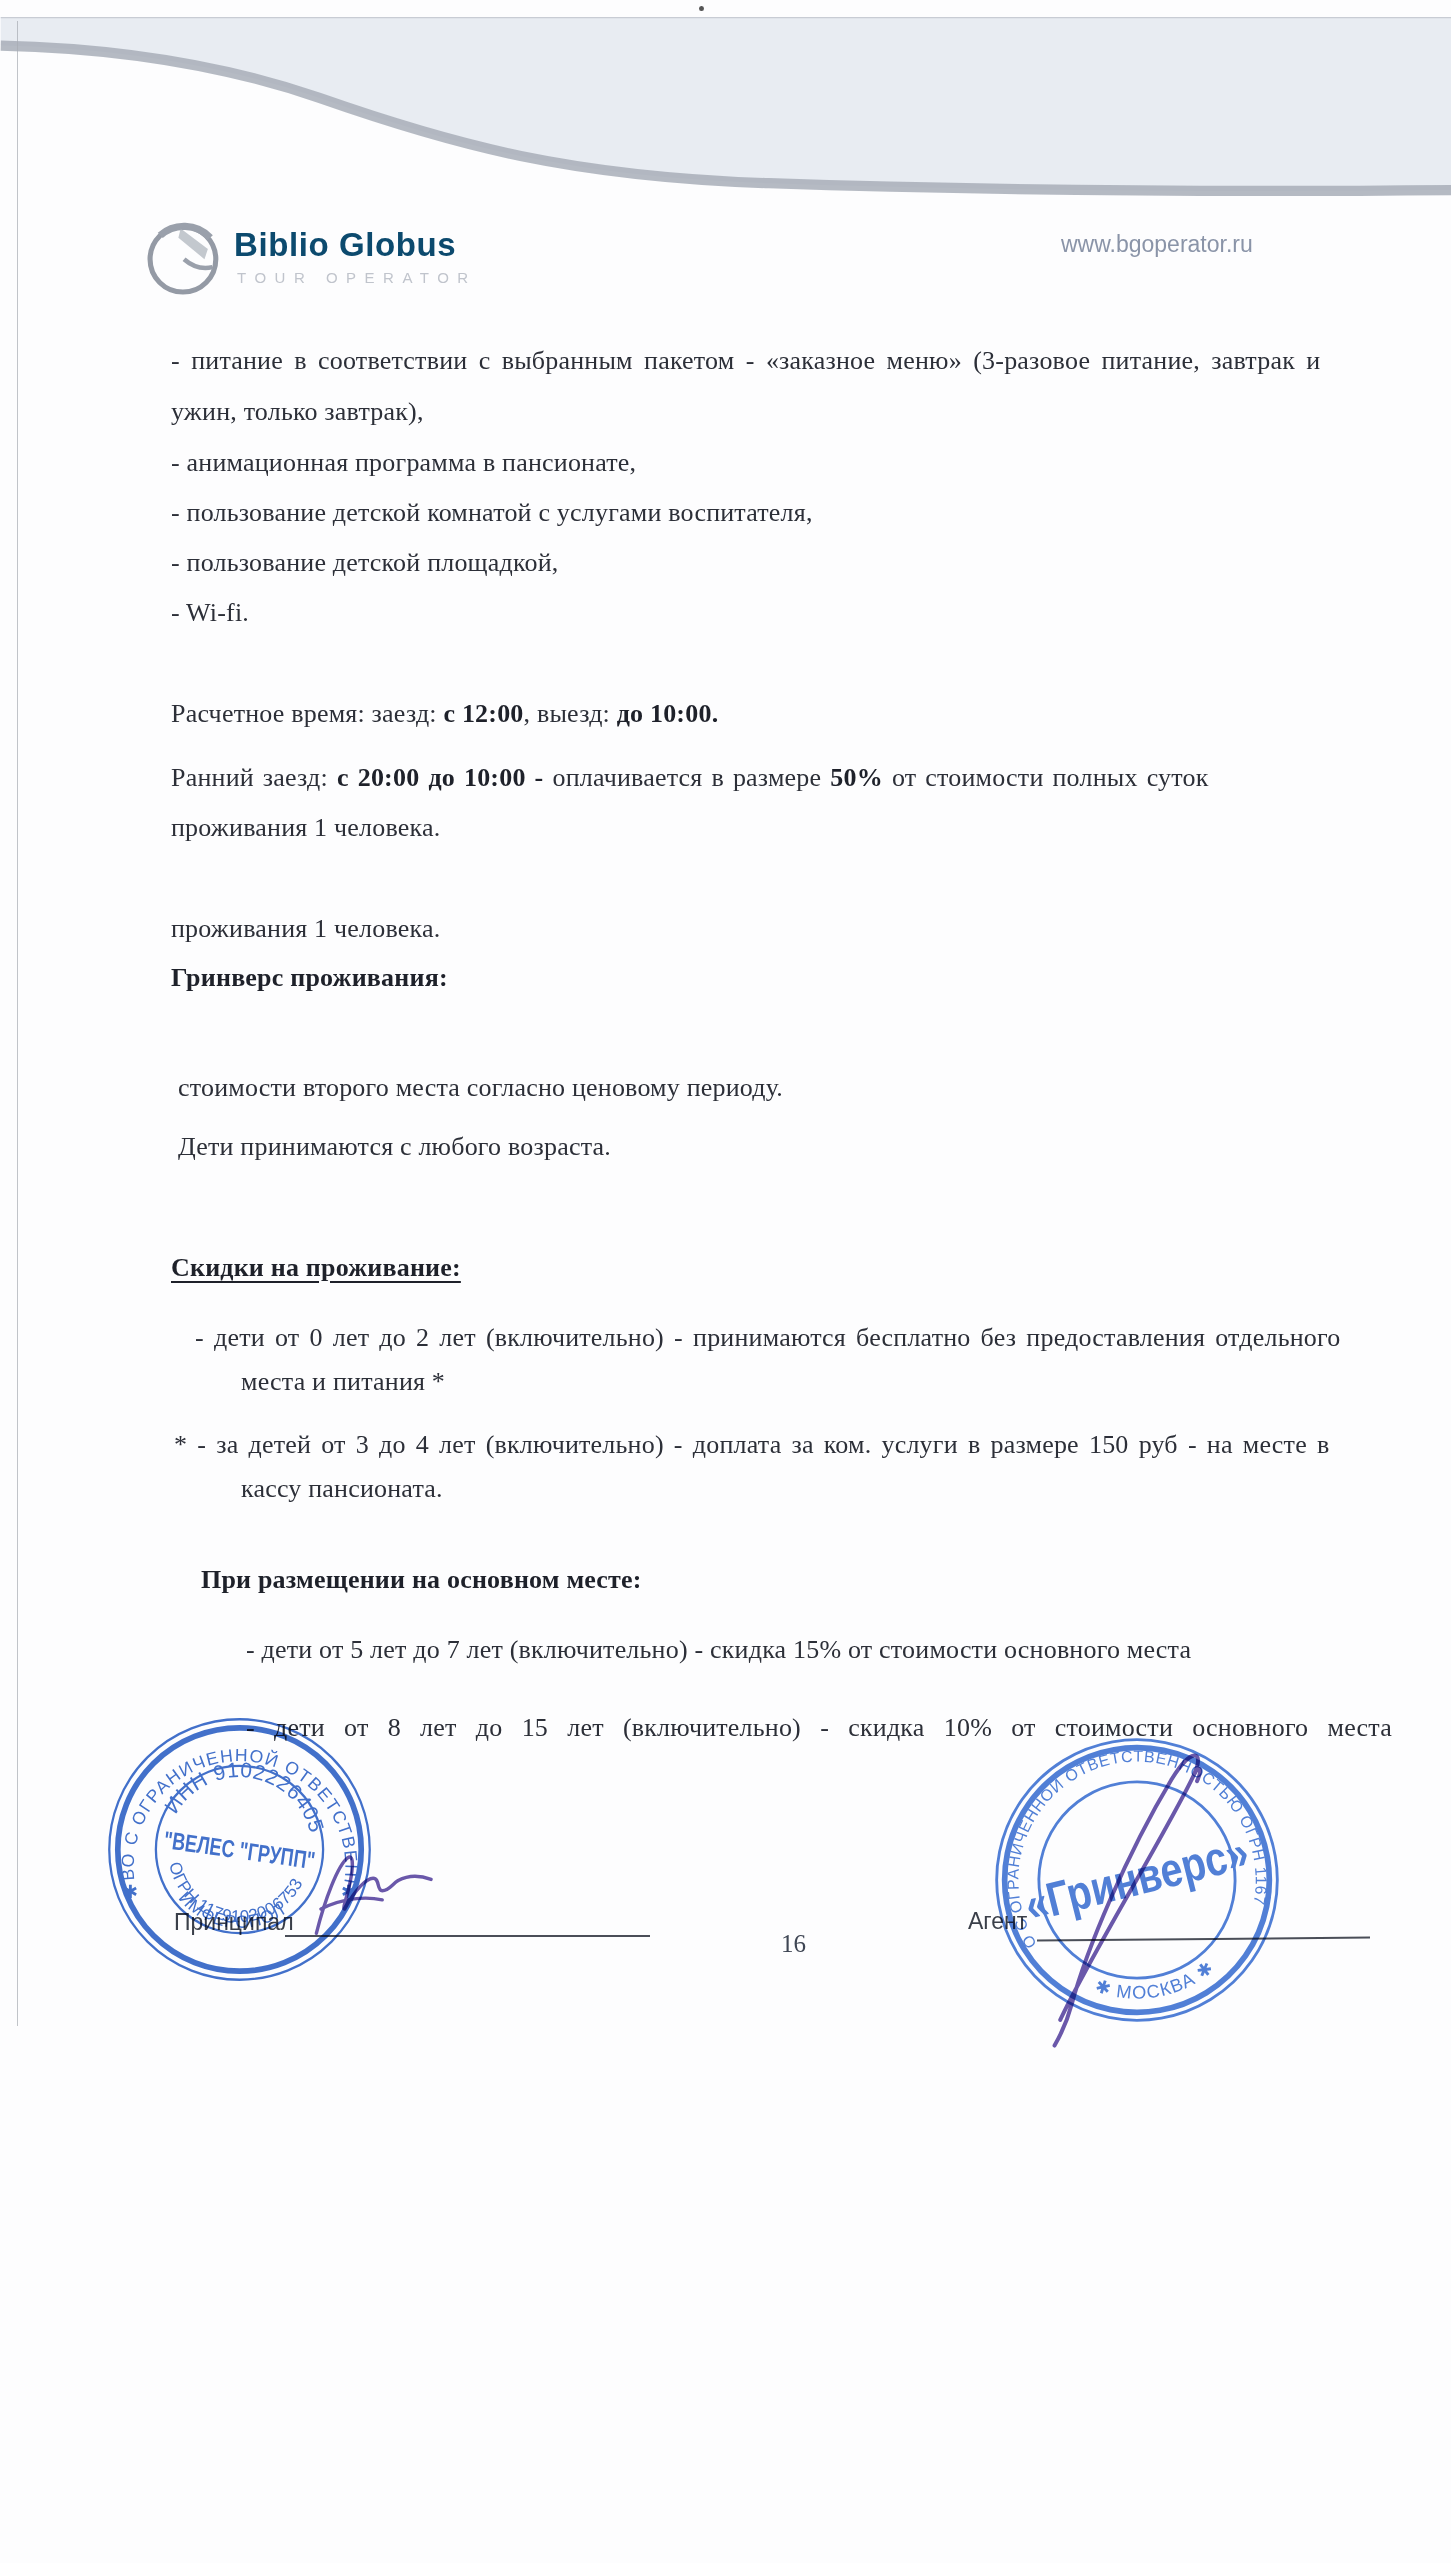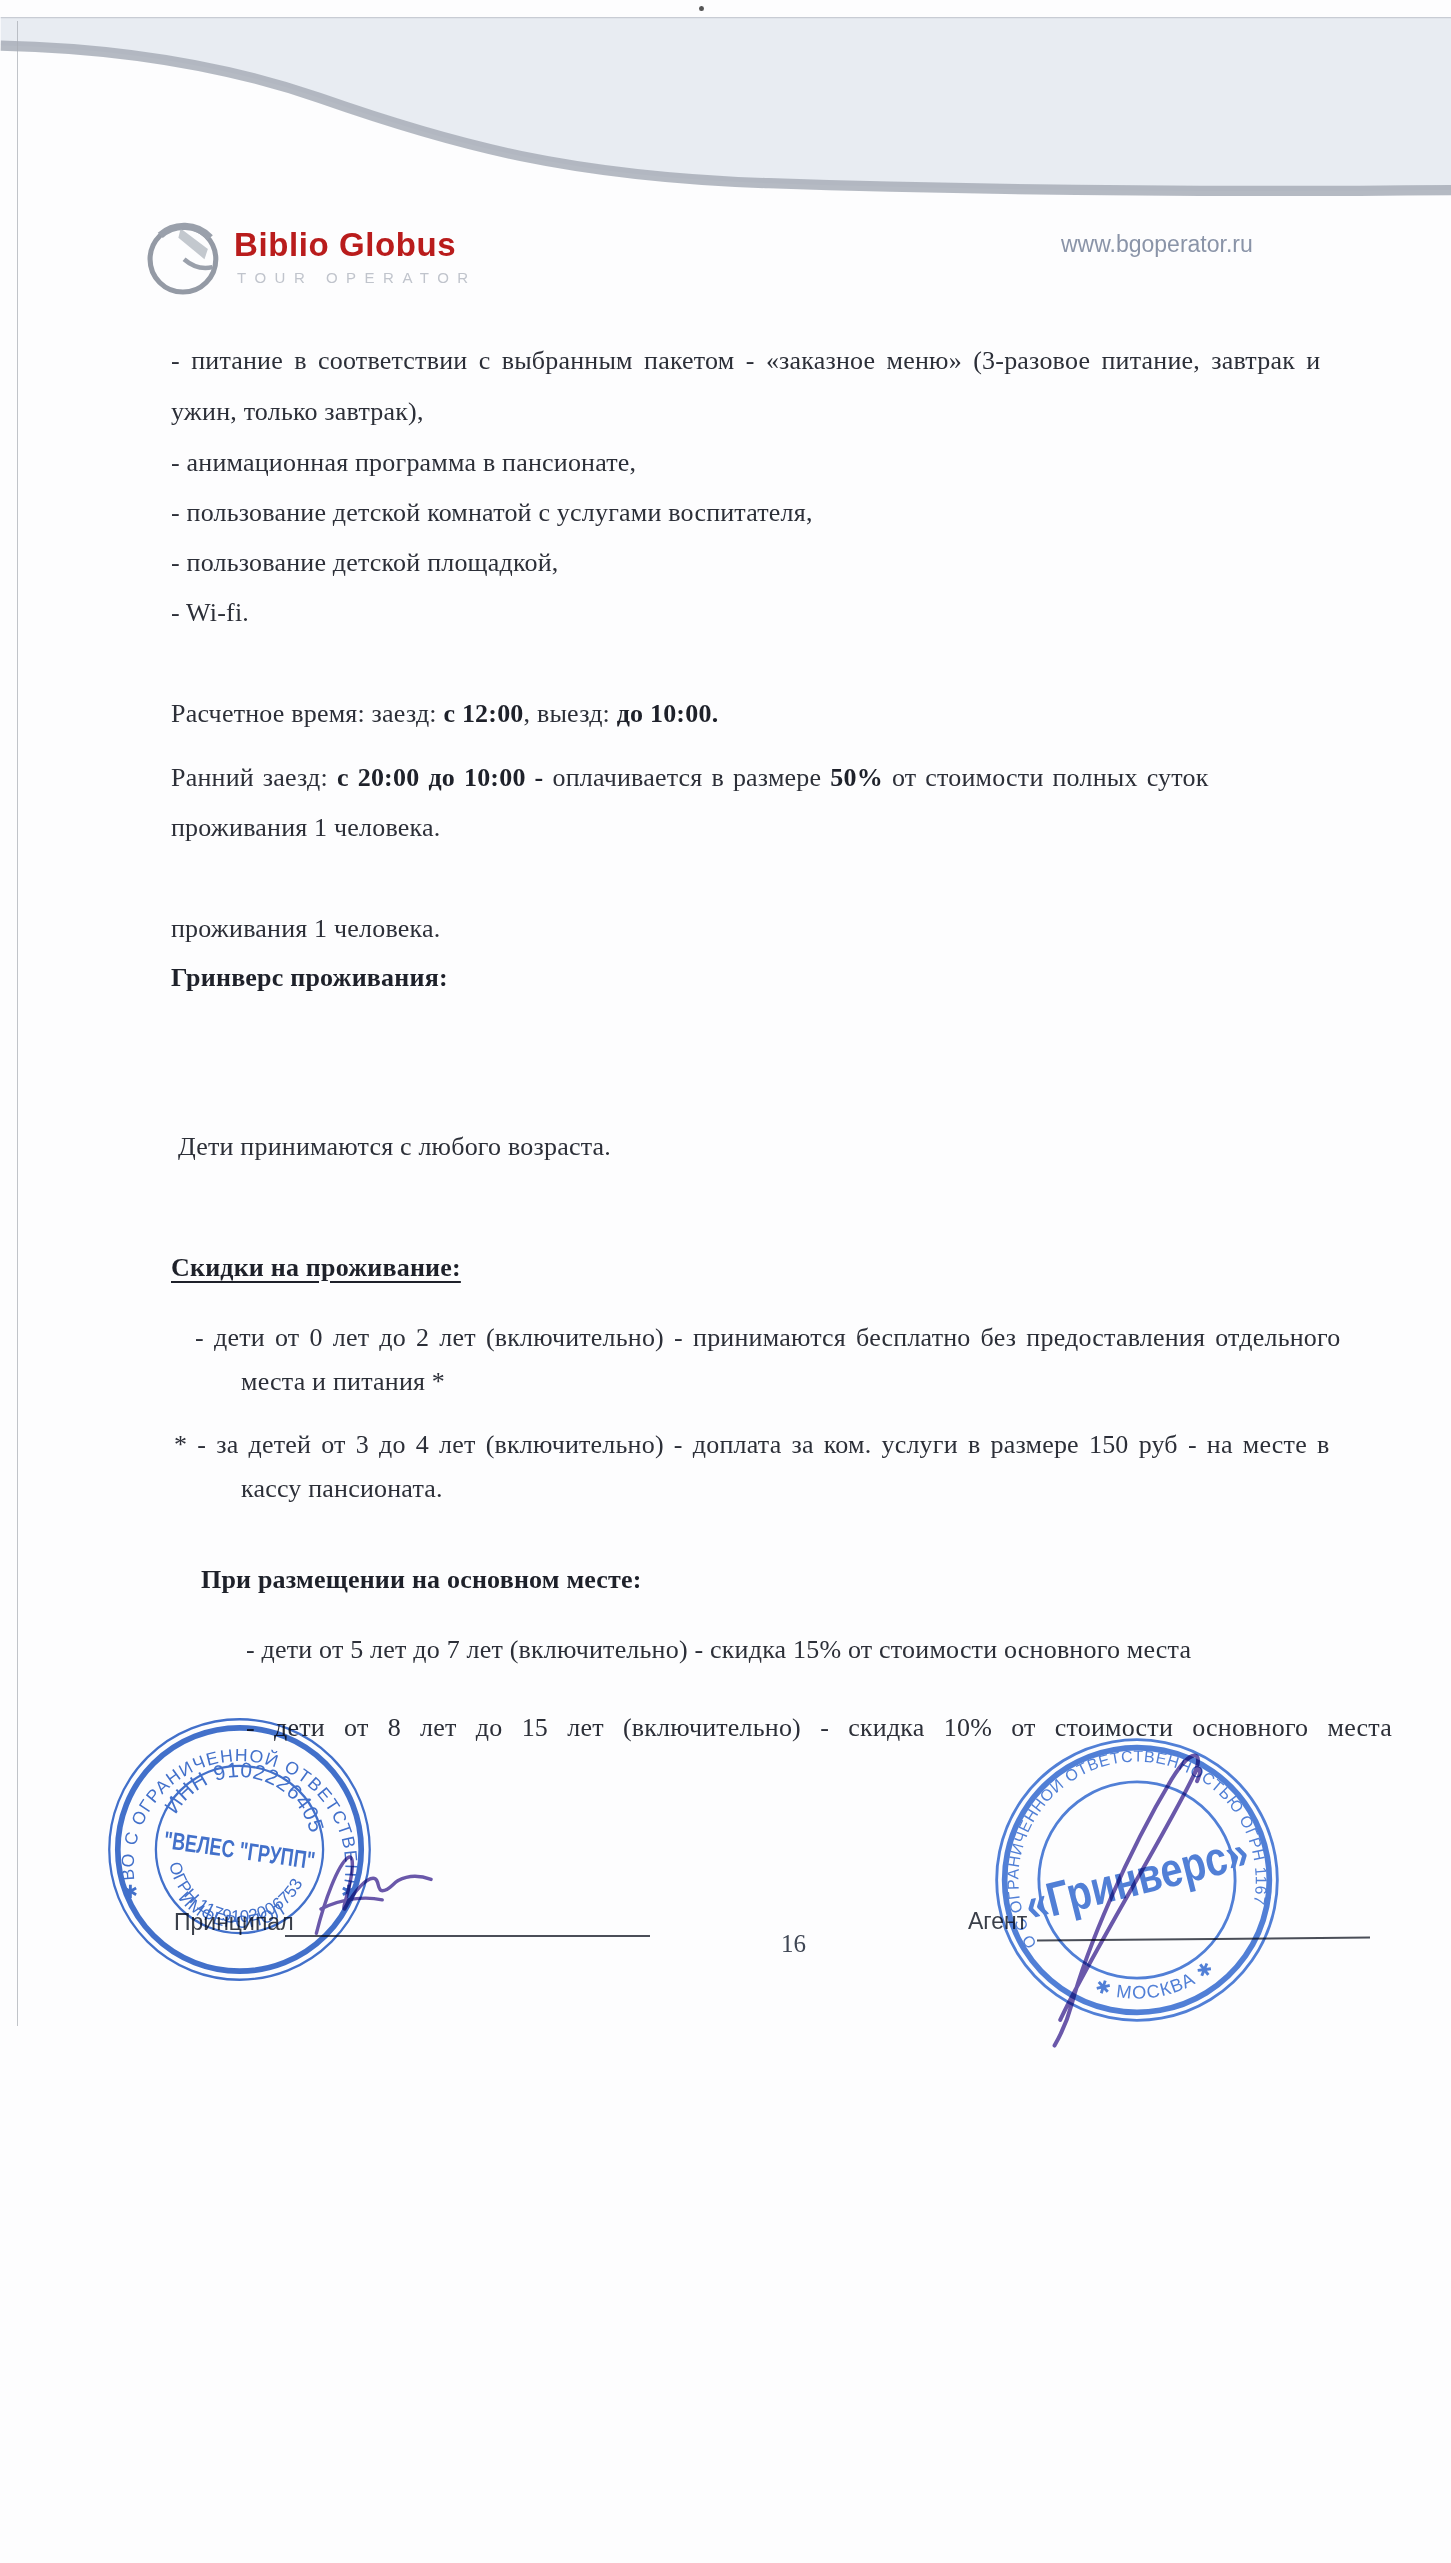"Biblio Globus" #brand-text { color: #b91c1c -> #0c4a6e }
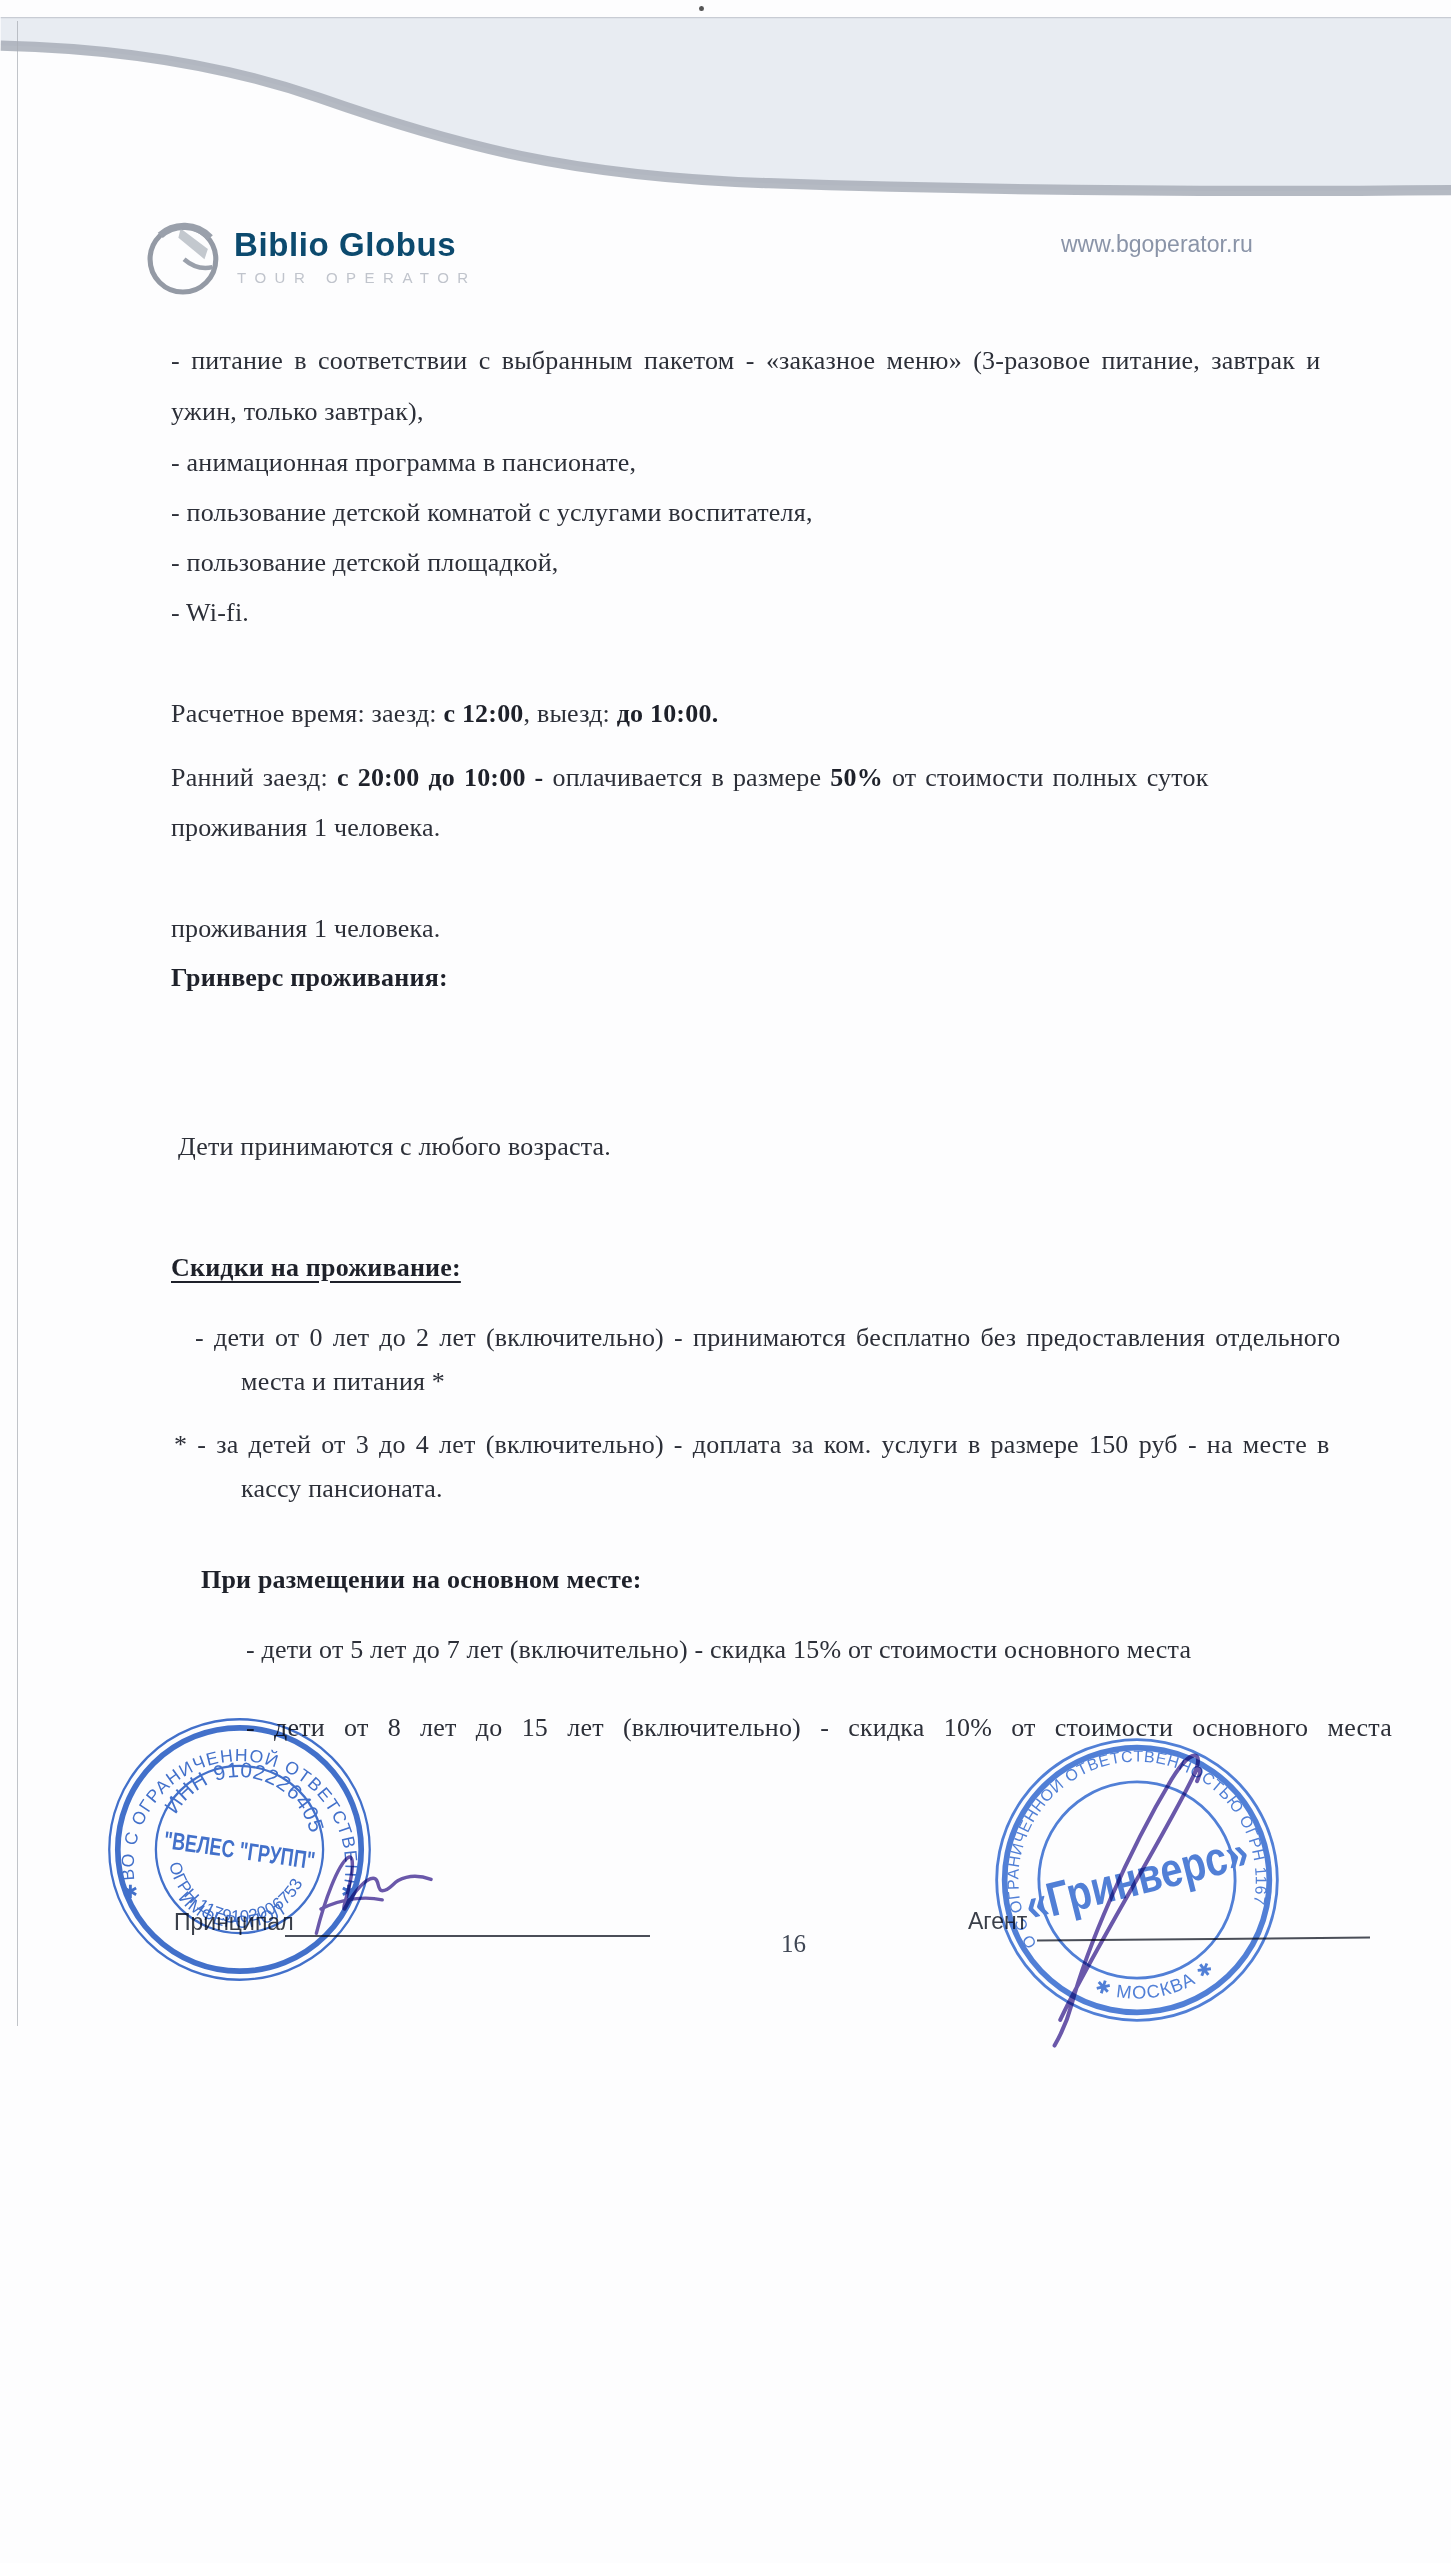"стоимости второго места согласно" div.tl { html: none -> <div><span>стоимости второго места согласно ценовому периоду.</span></div> }
